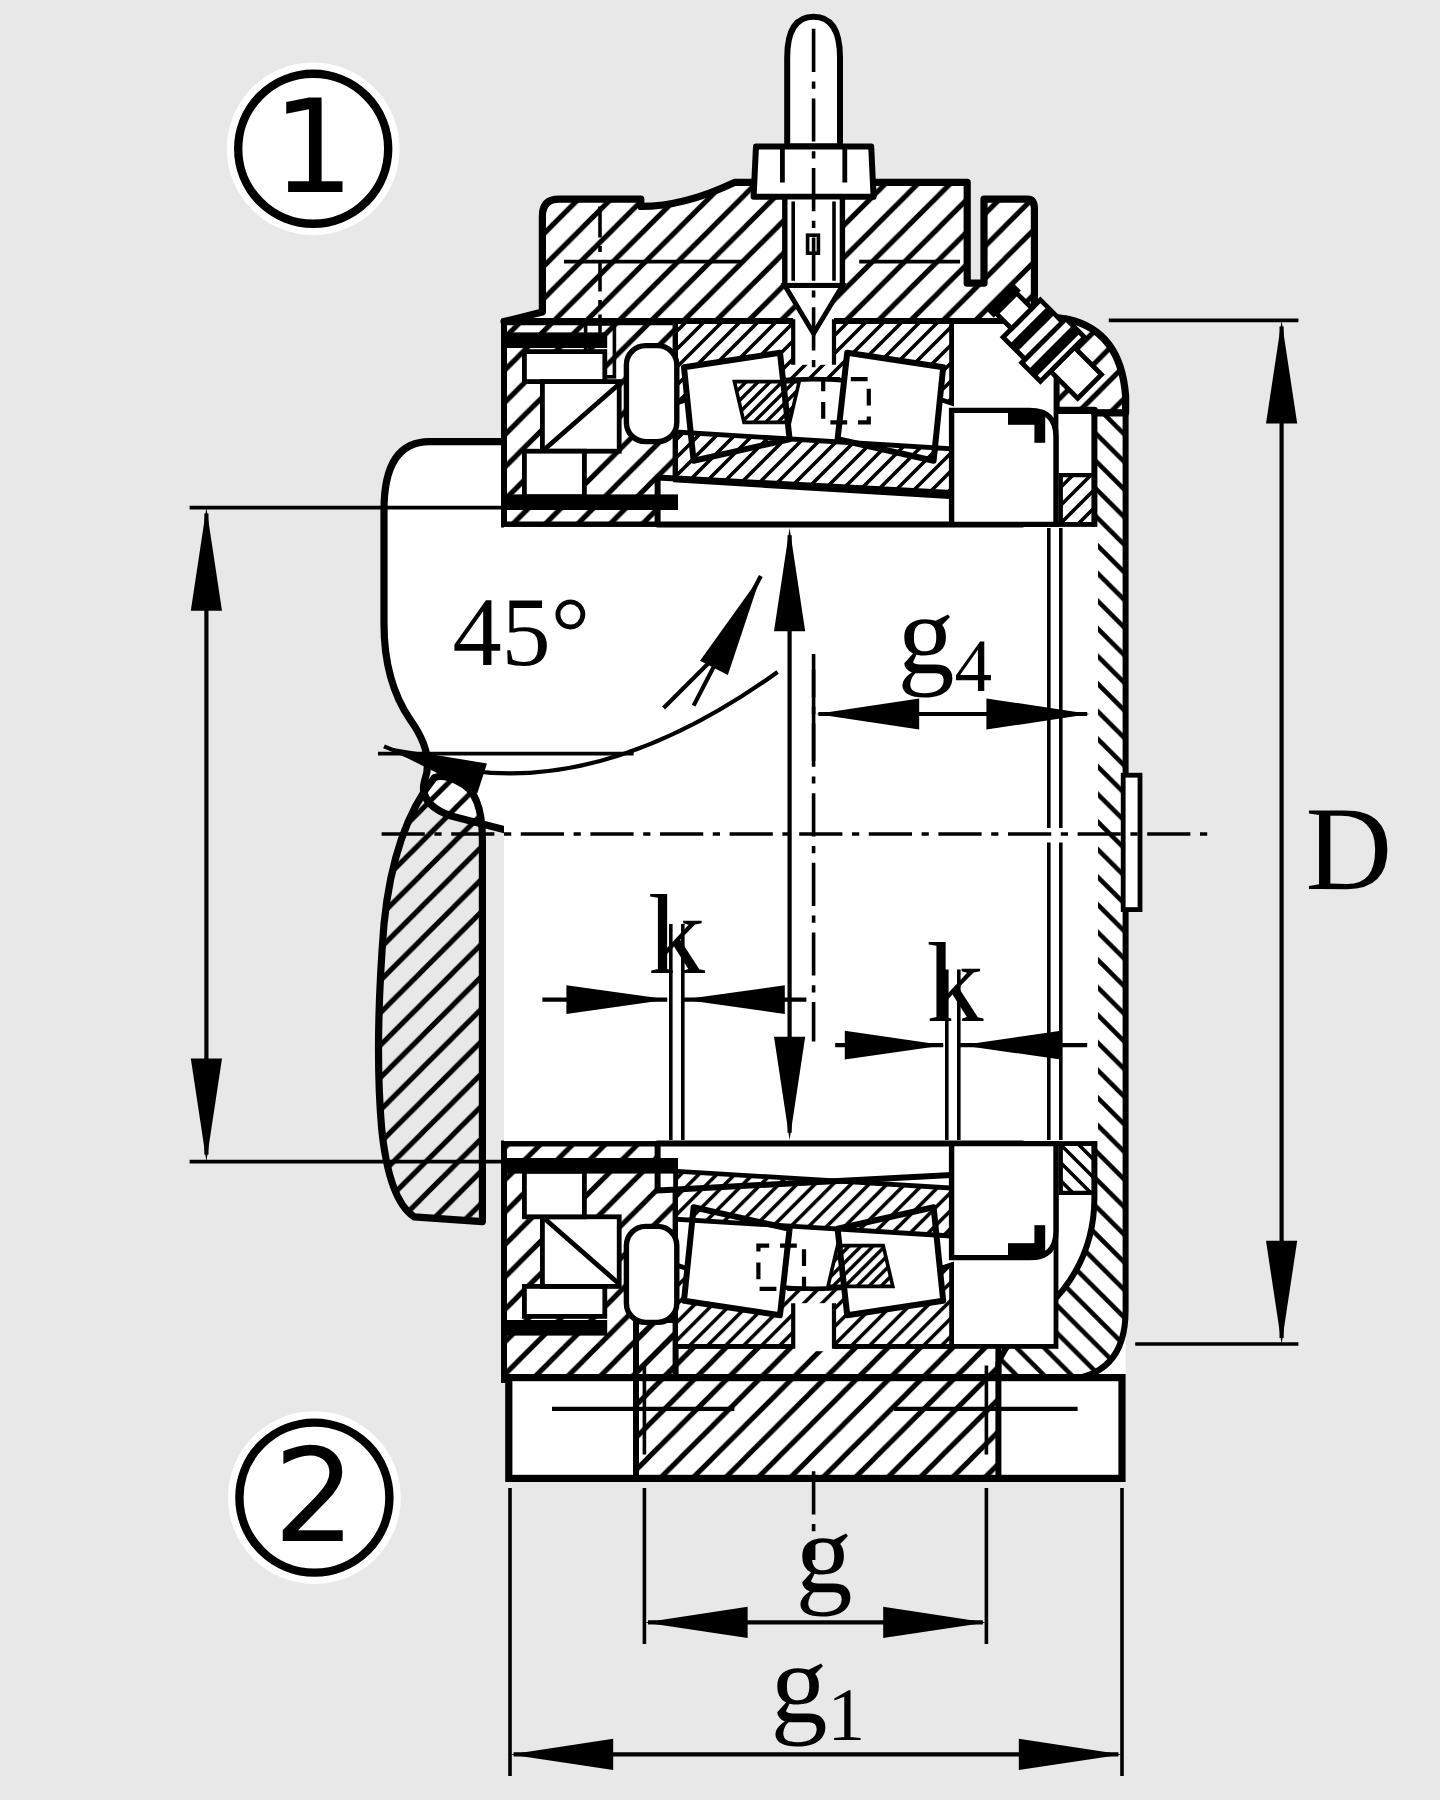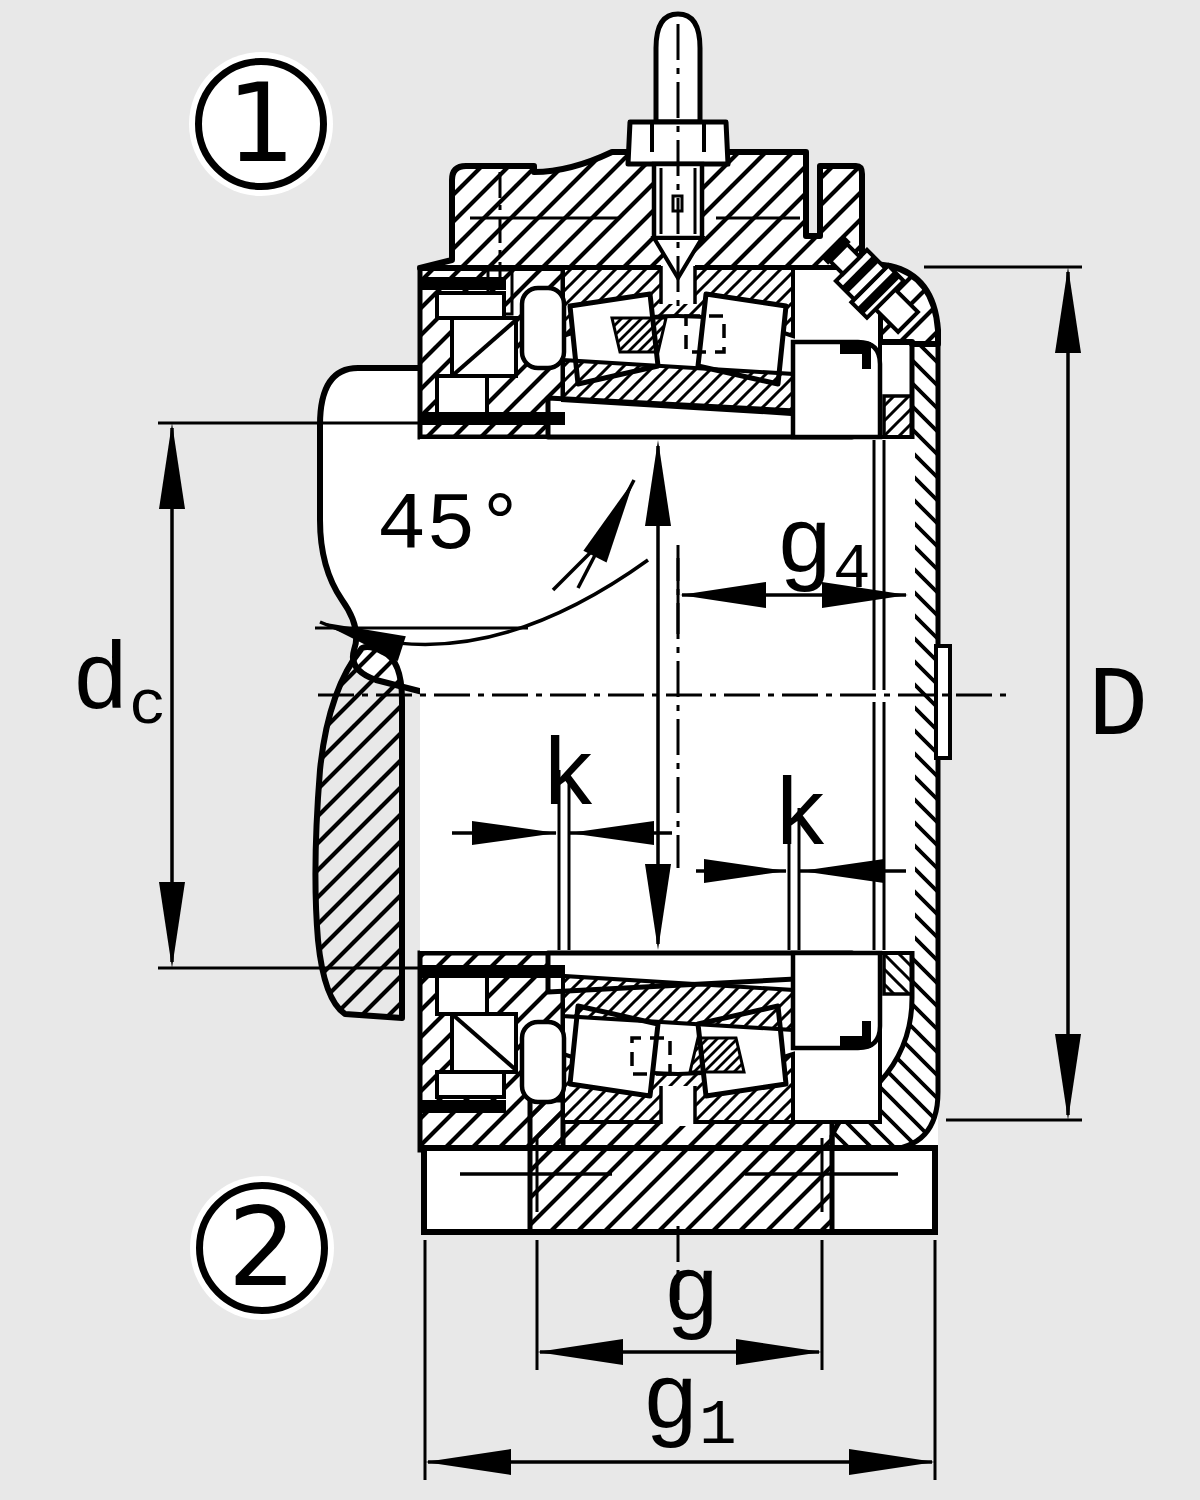"45°" .dim-label { font-family: Liberation Mono, monospace -> Liberation Serif, serif }
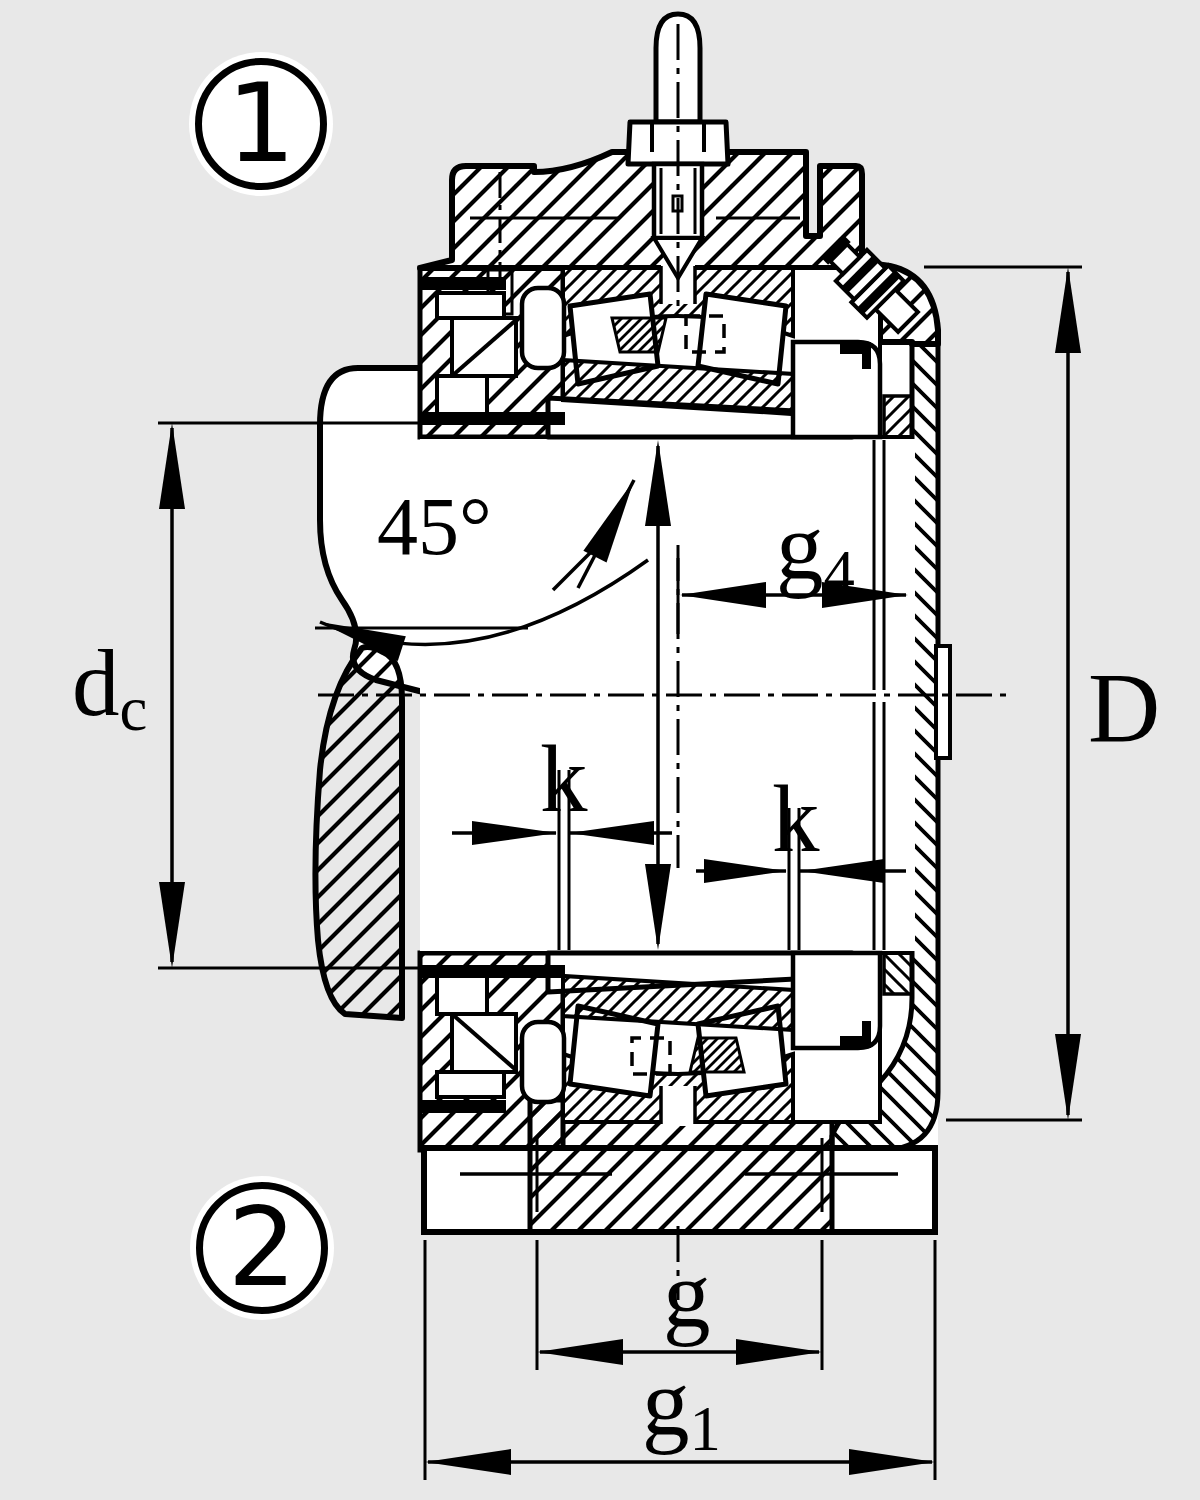"g4" div.dim-label { margin-left: 28px -> none; top: 500px -> 482px }
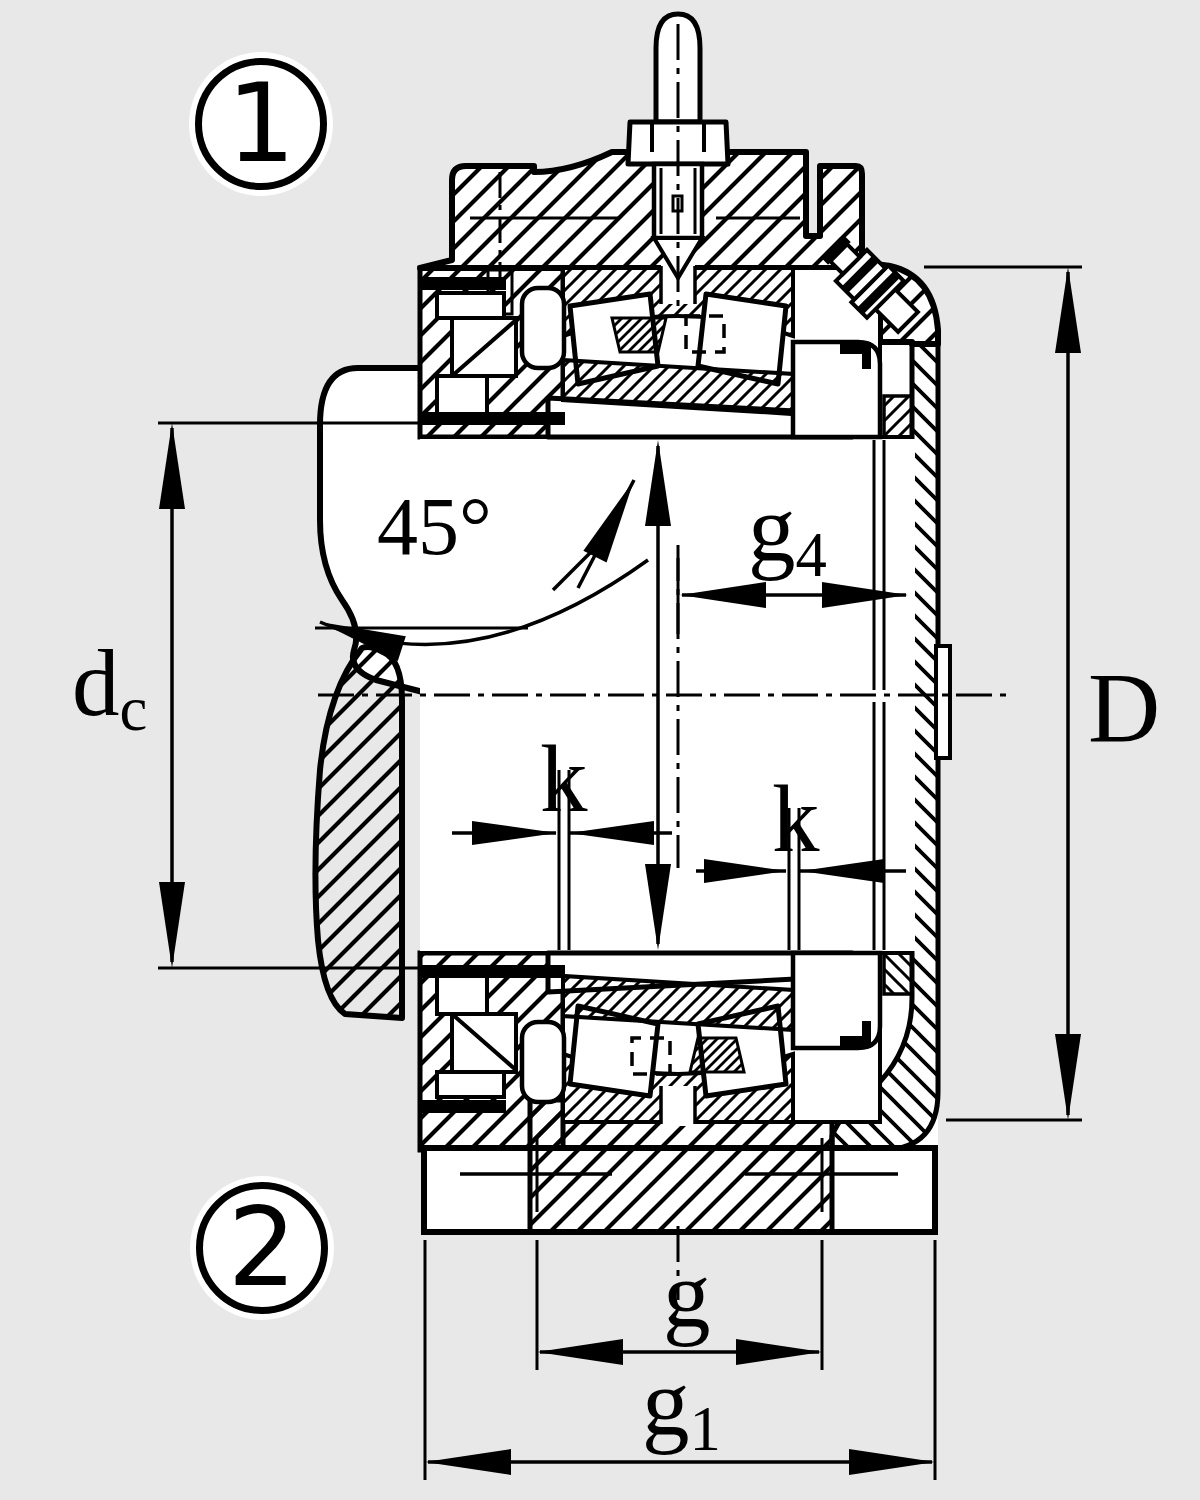"dc" div.dim-label { html: <div><span>d</span><span>c</span></div> -> none }
